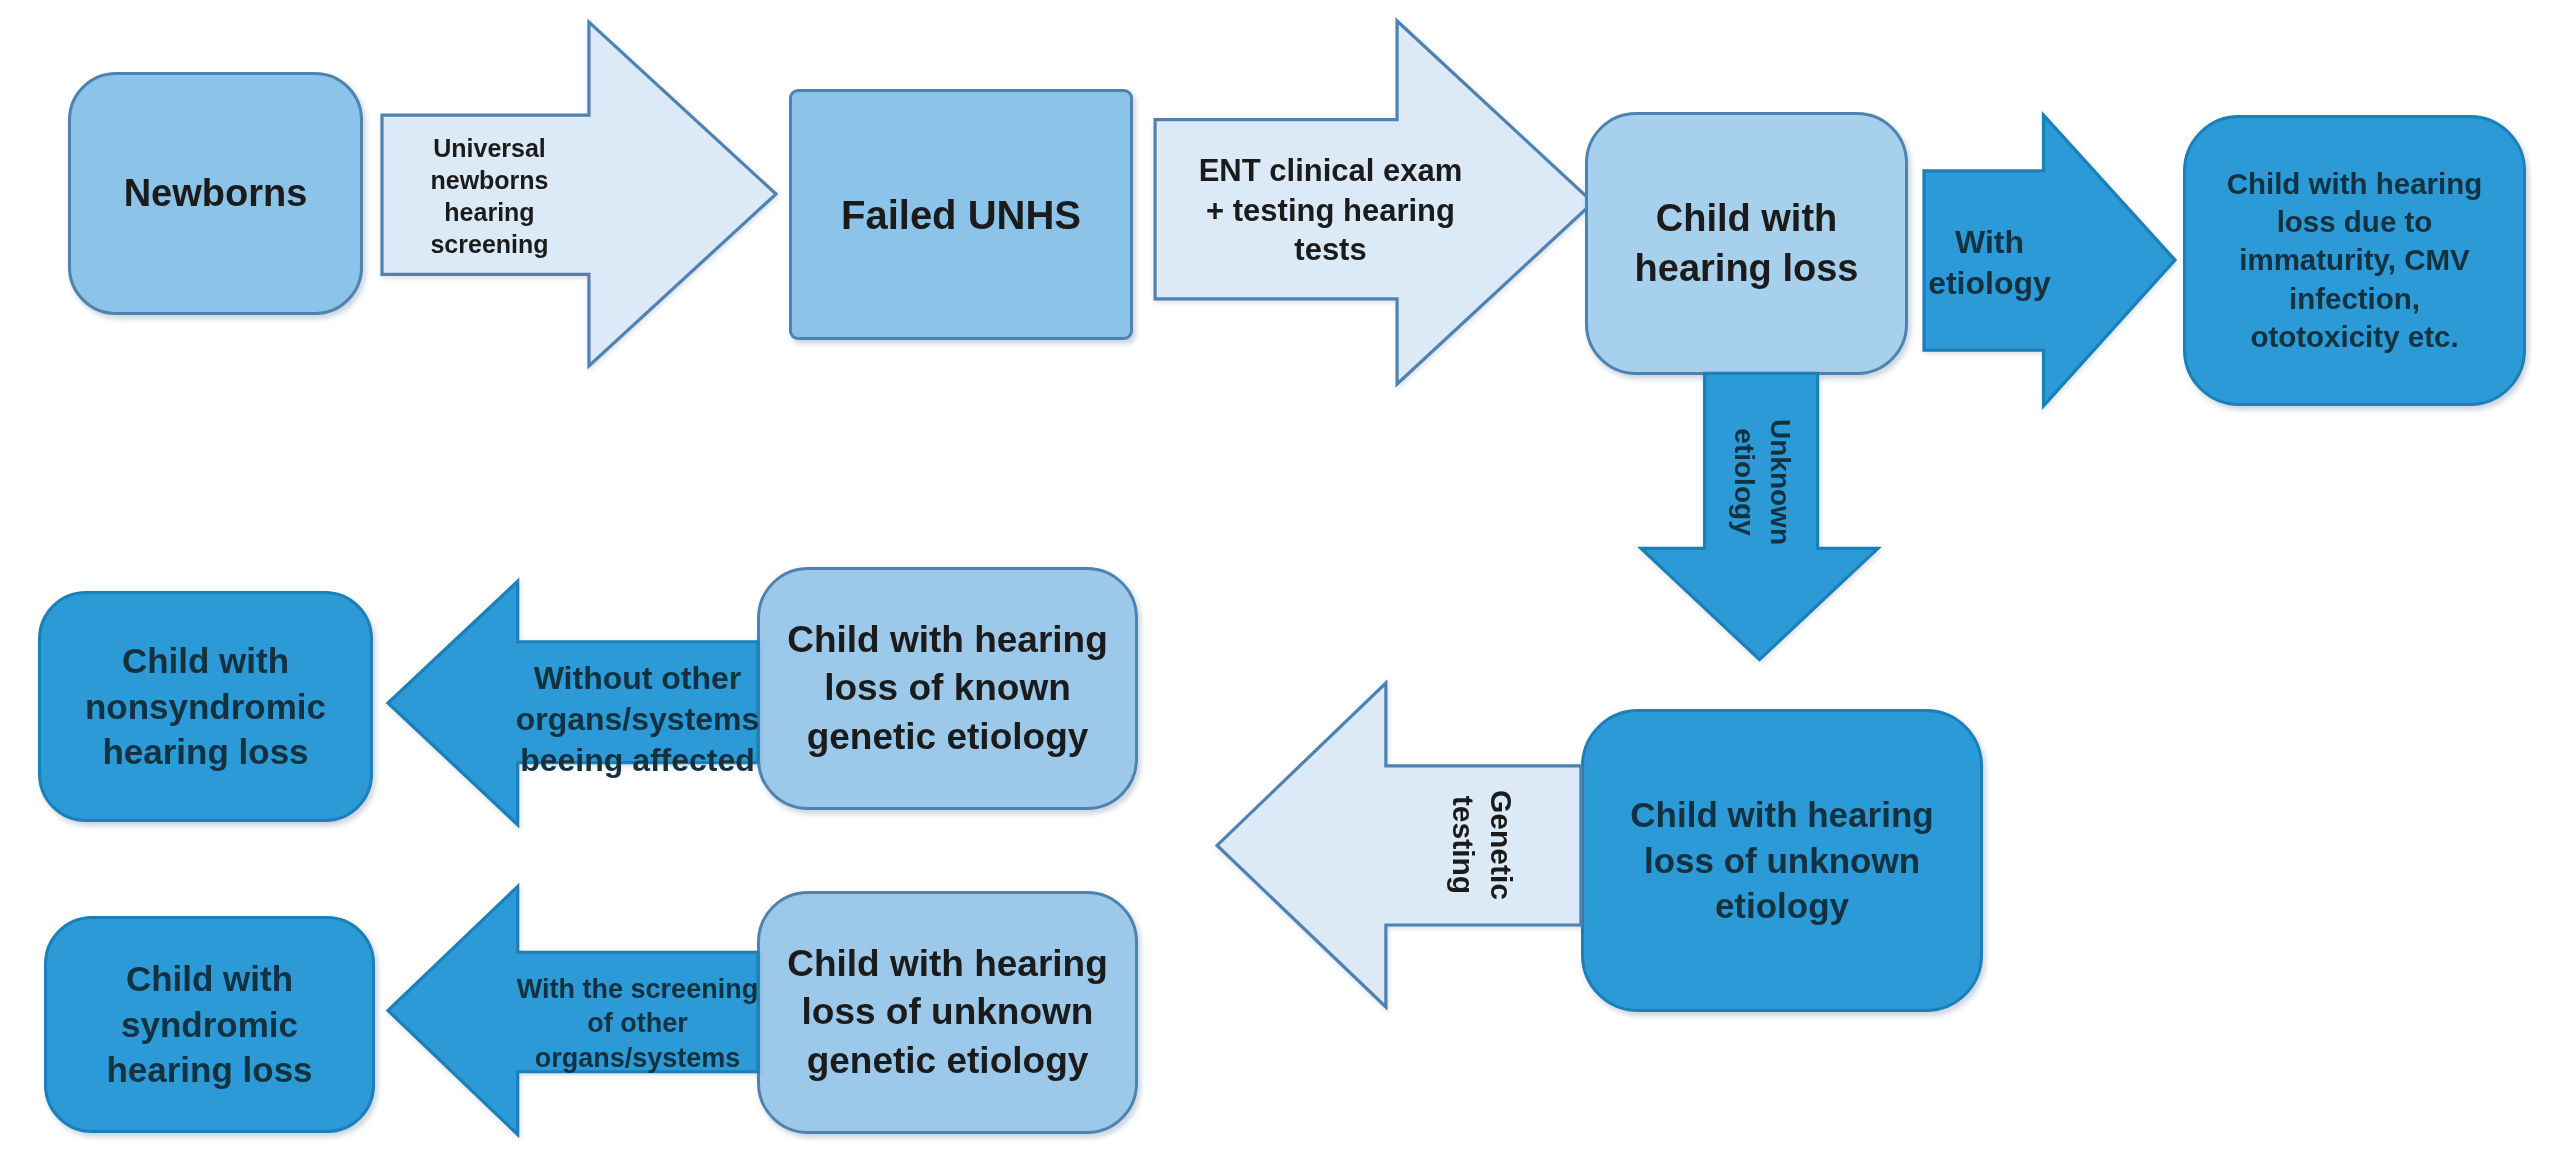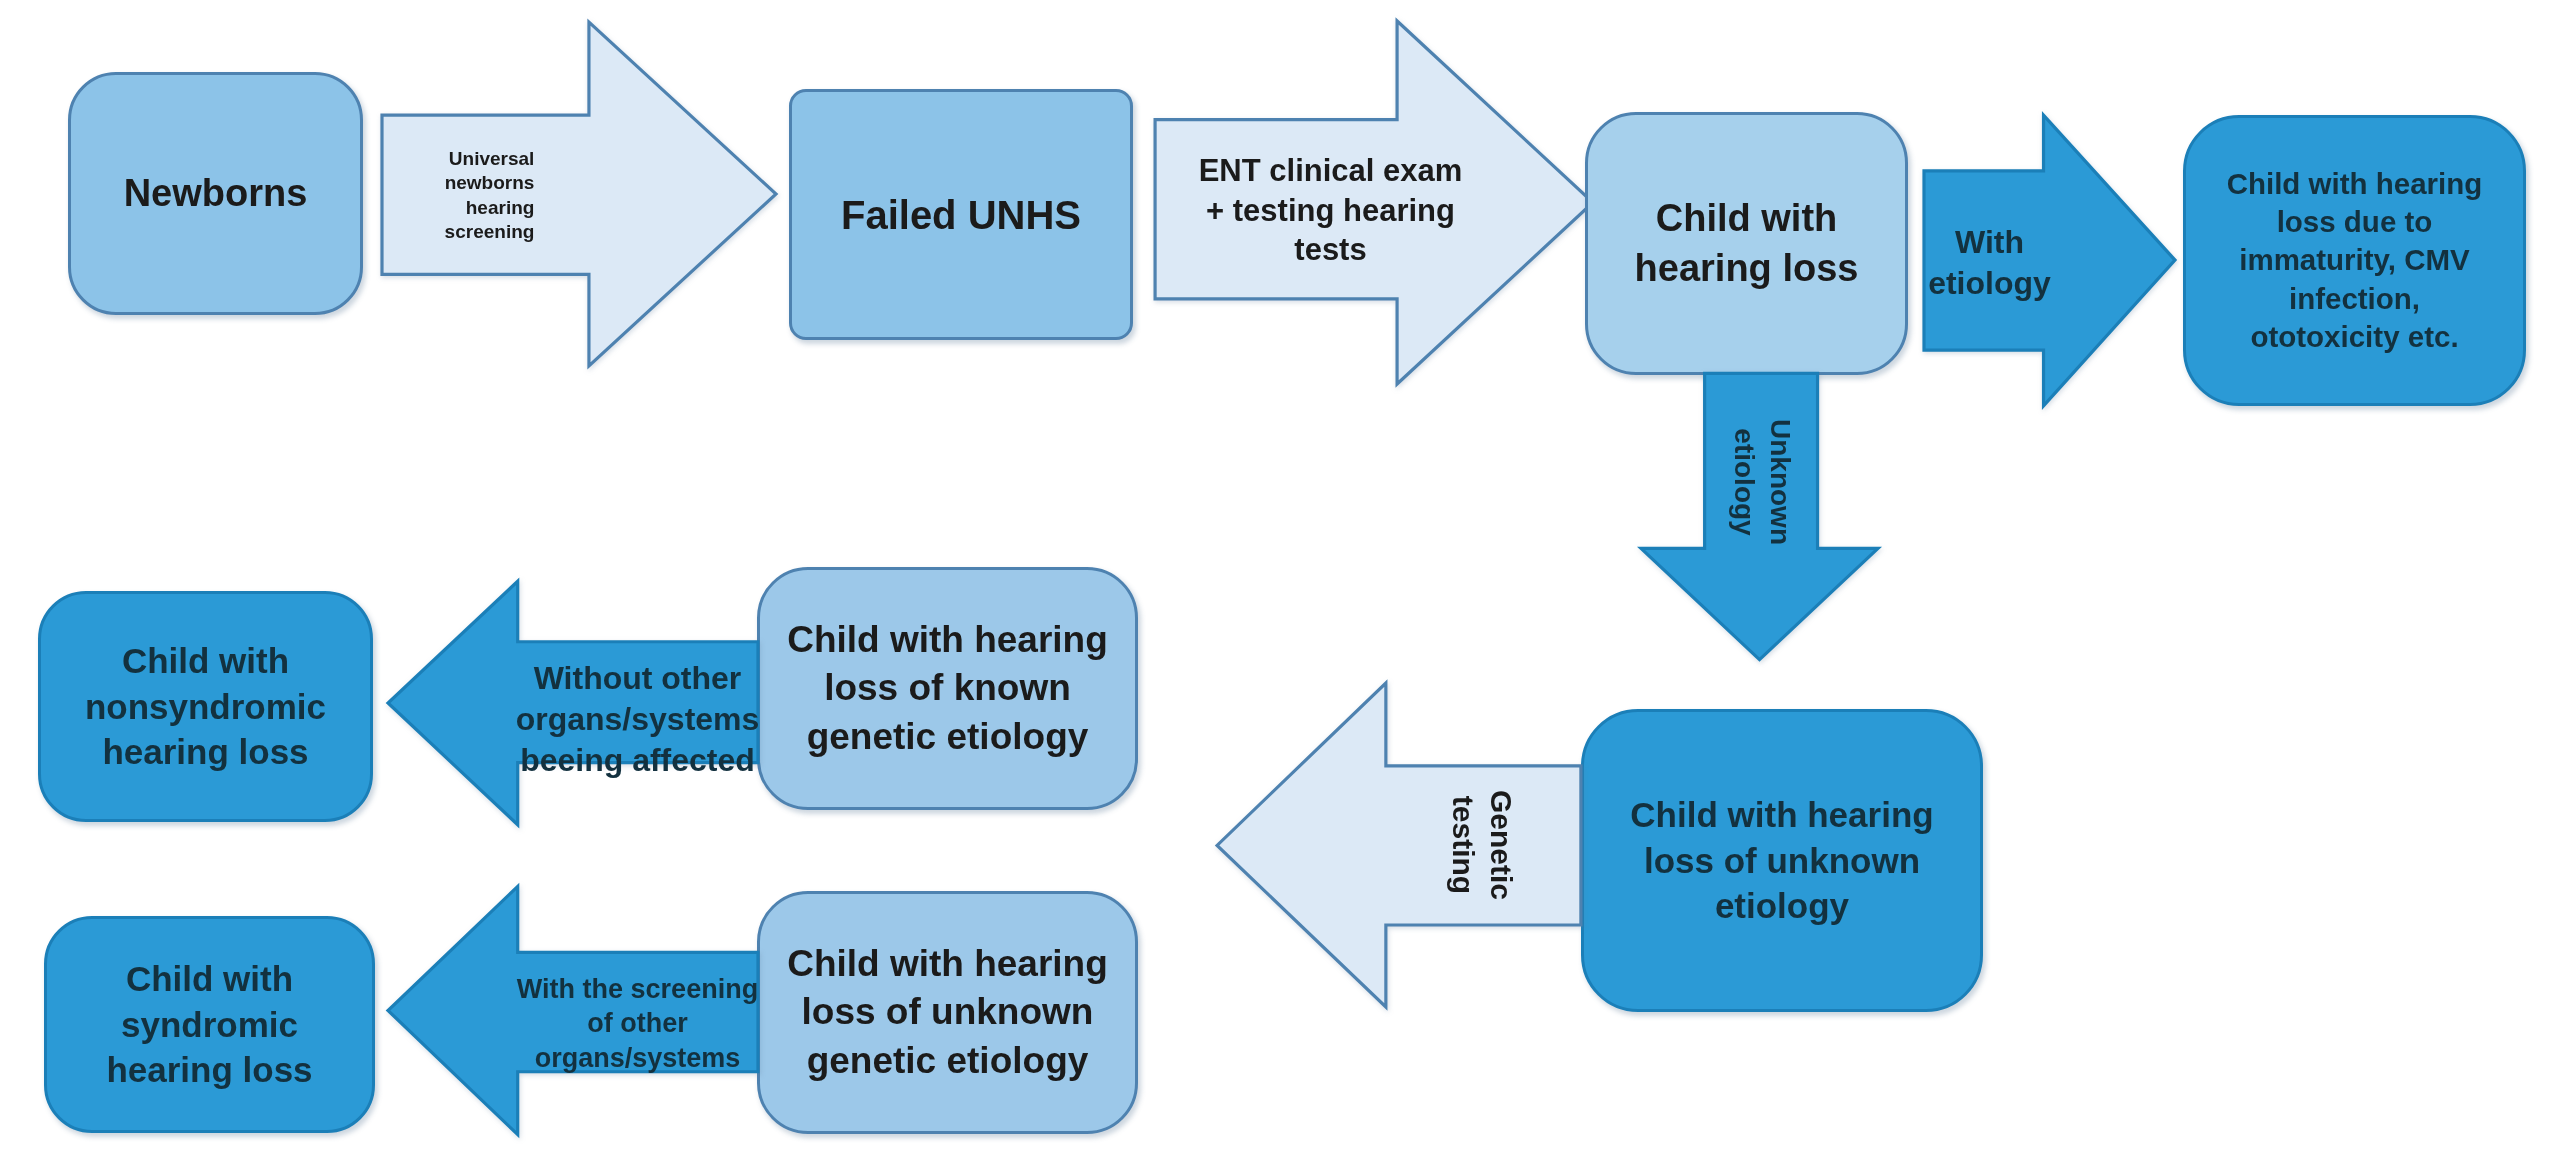"Universal" div.arrow-label { font-size: 19px -> 25px; text-align: right -> none }
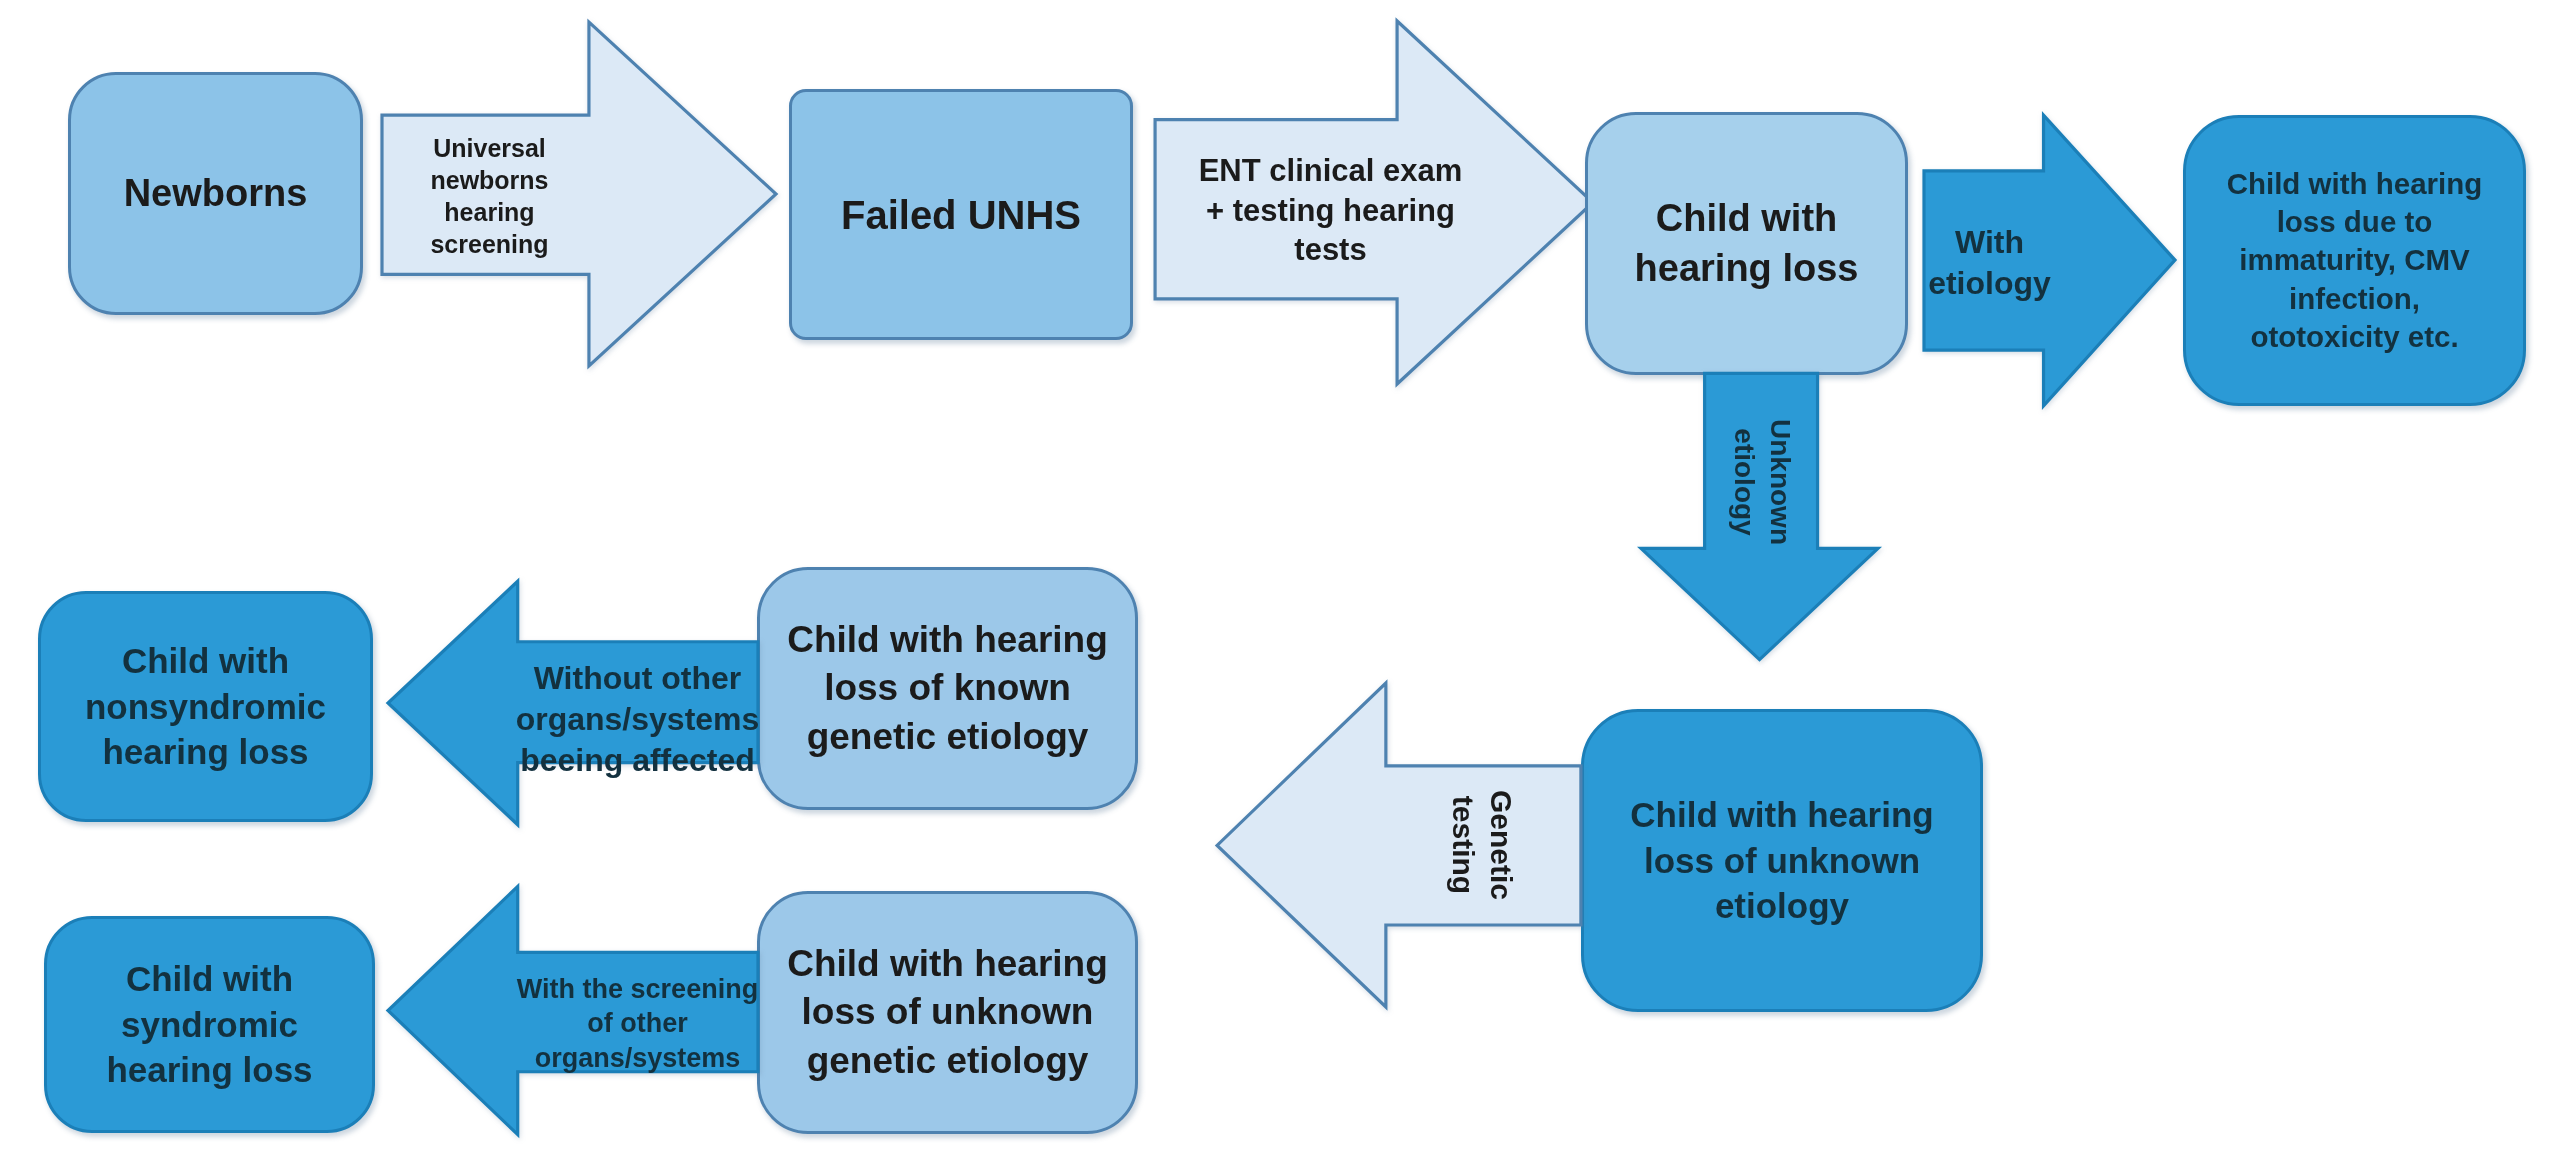"Failed UNHS" div.box { border-radius: 17px -> 9px }
